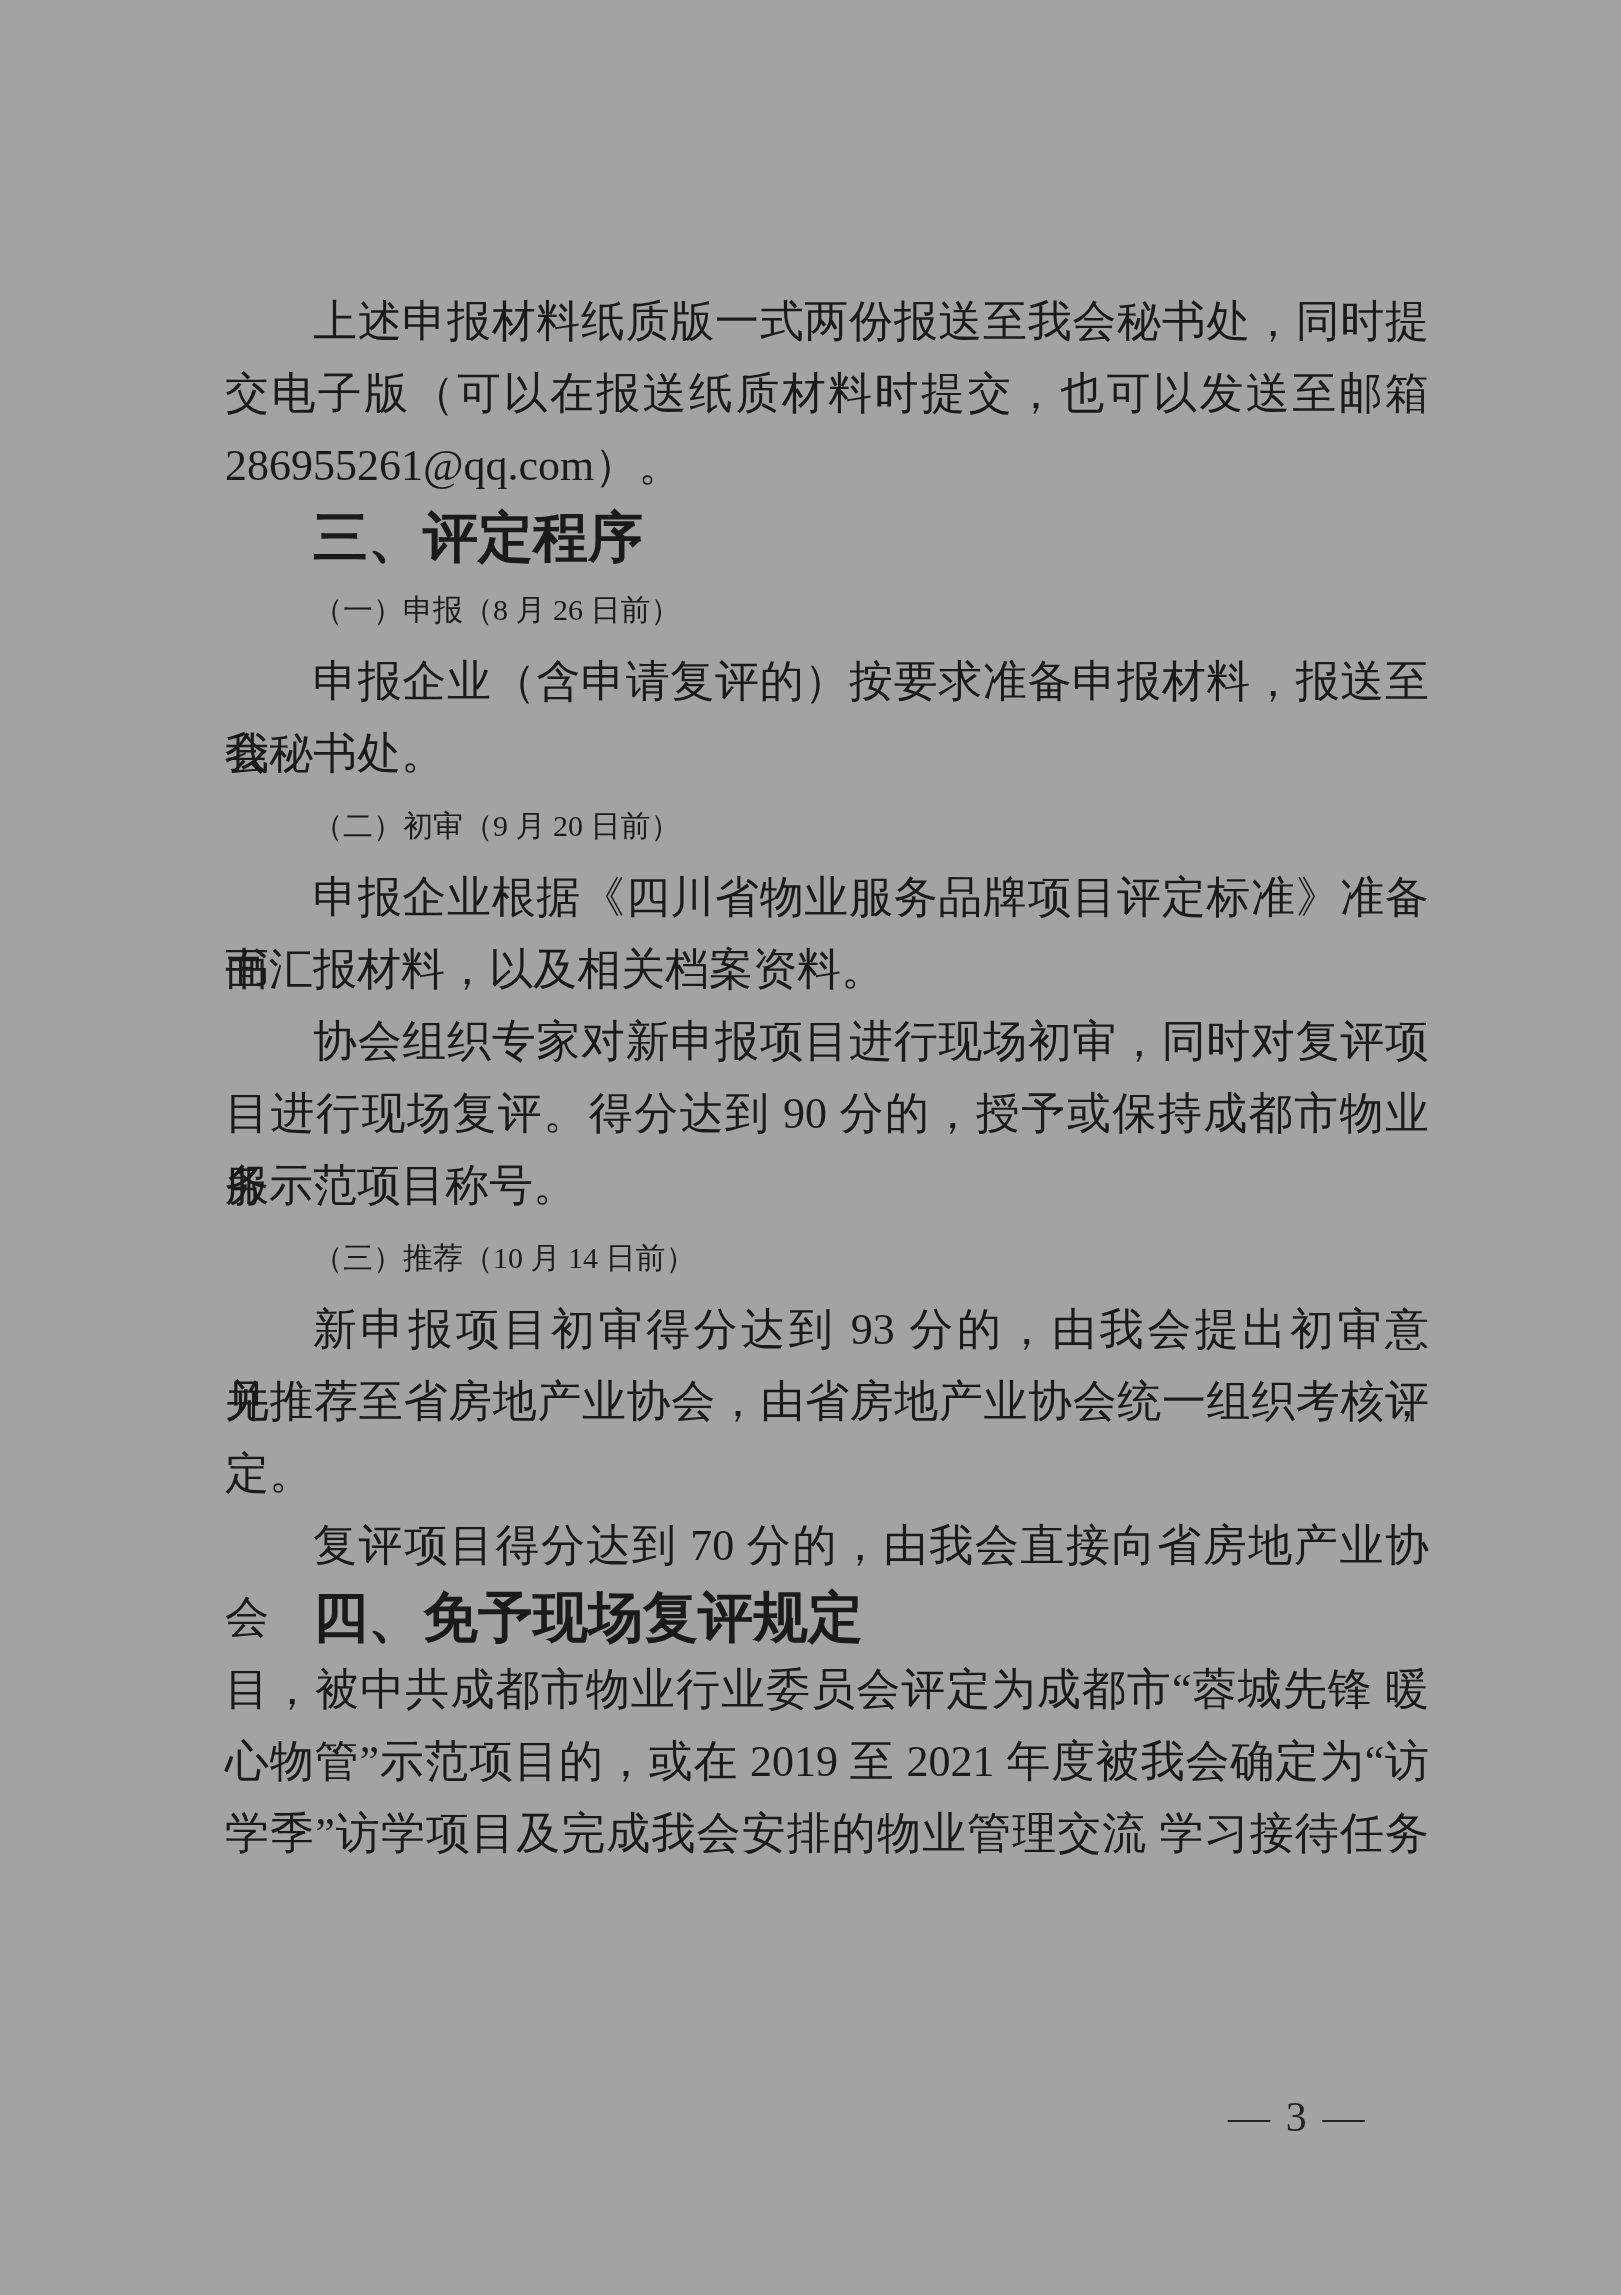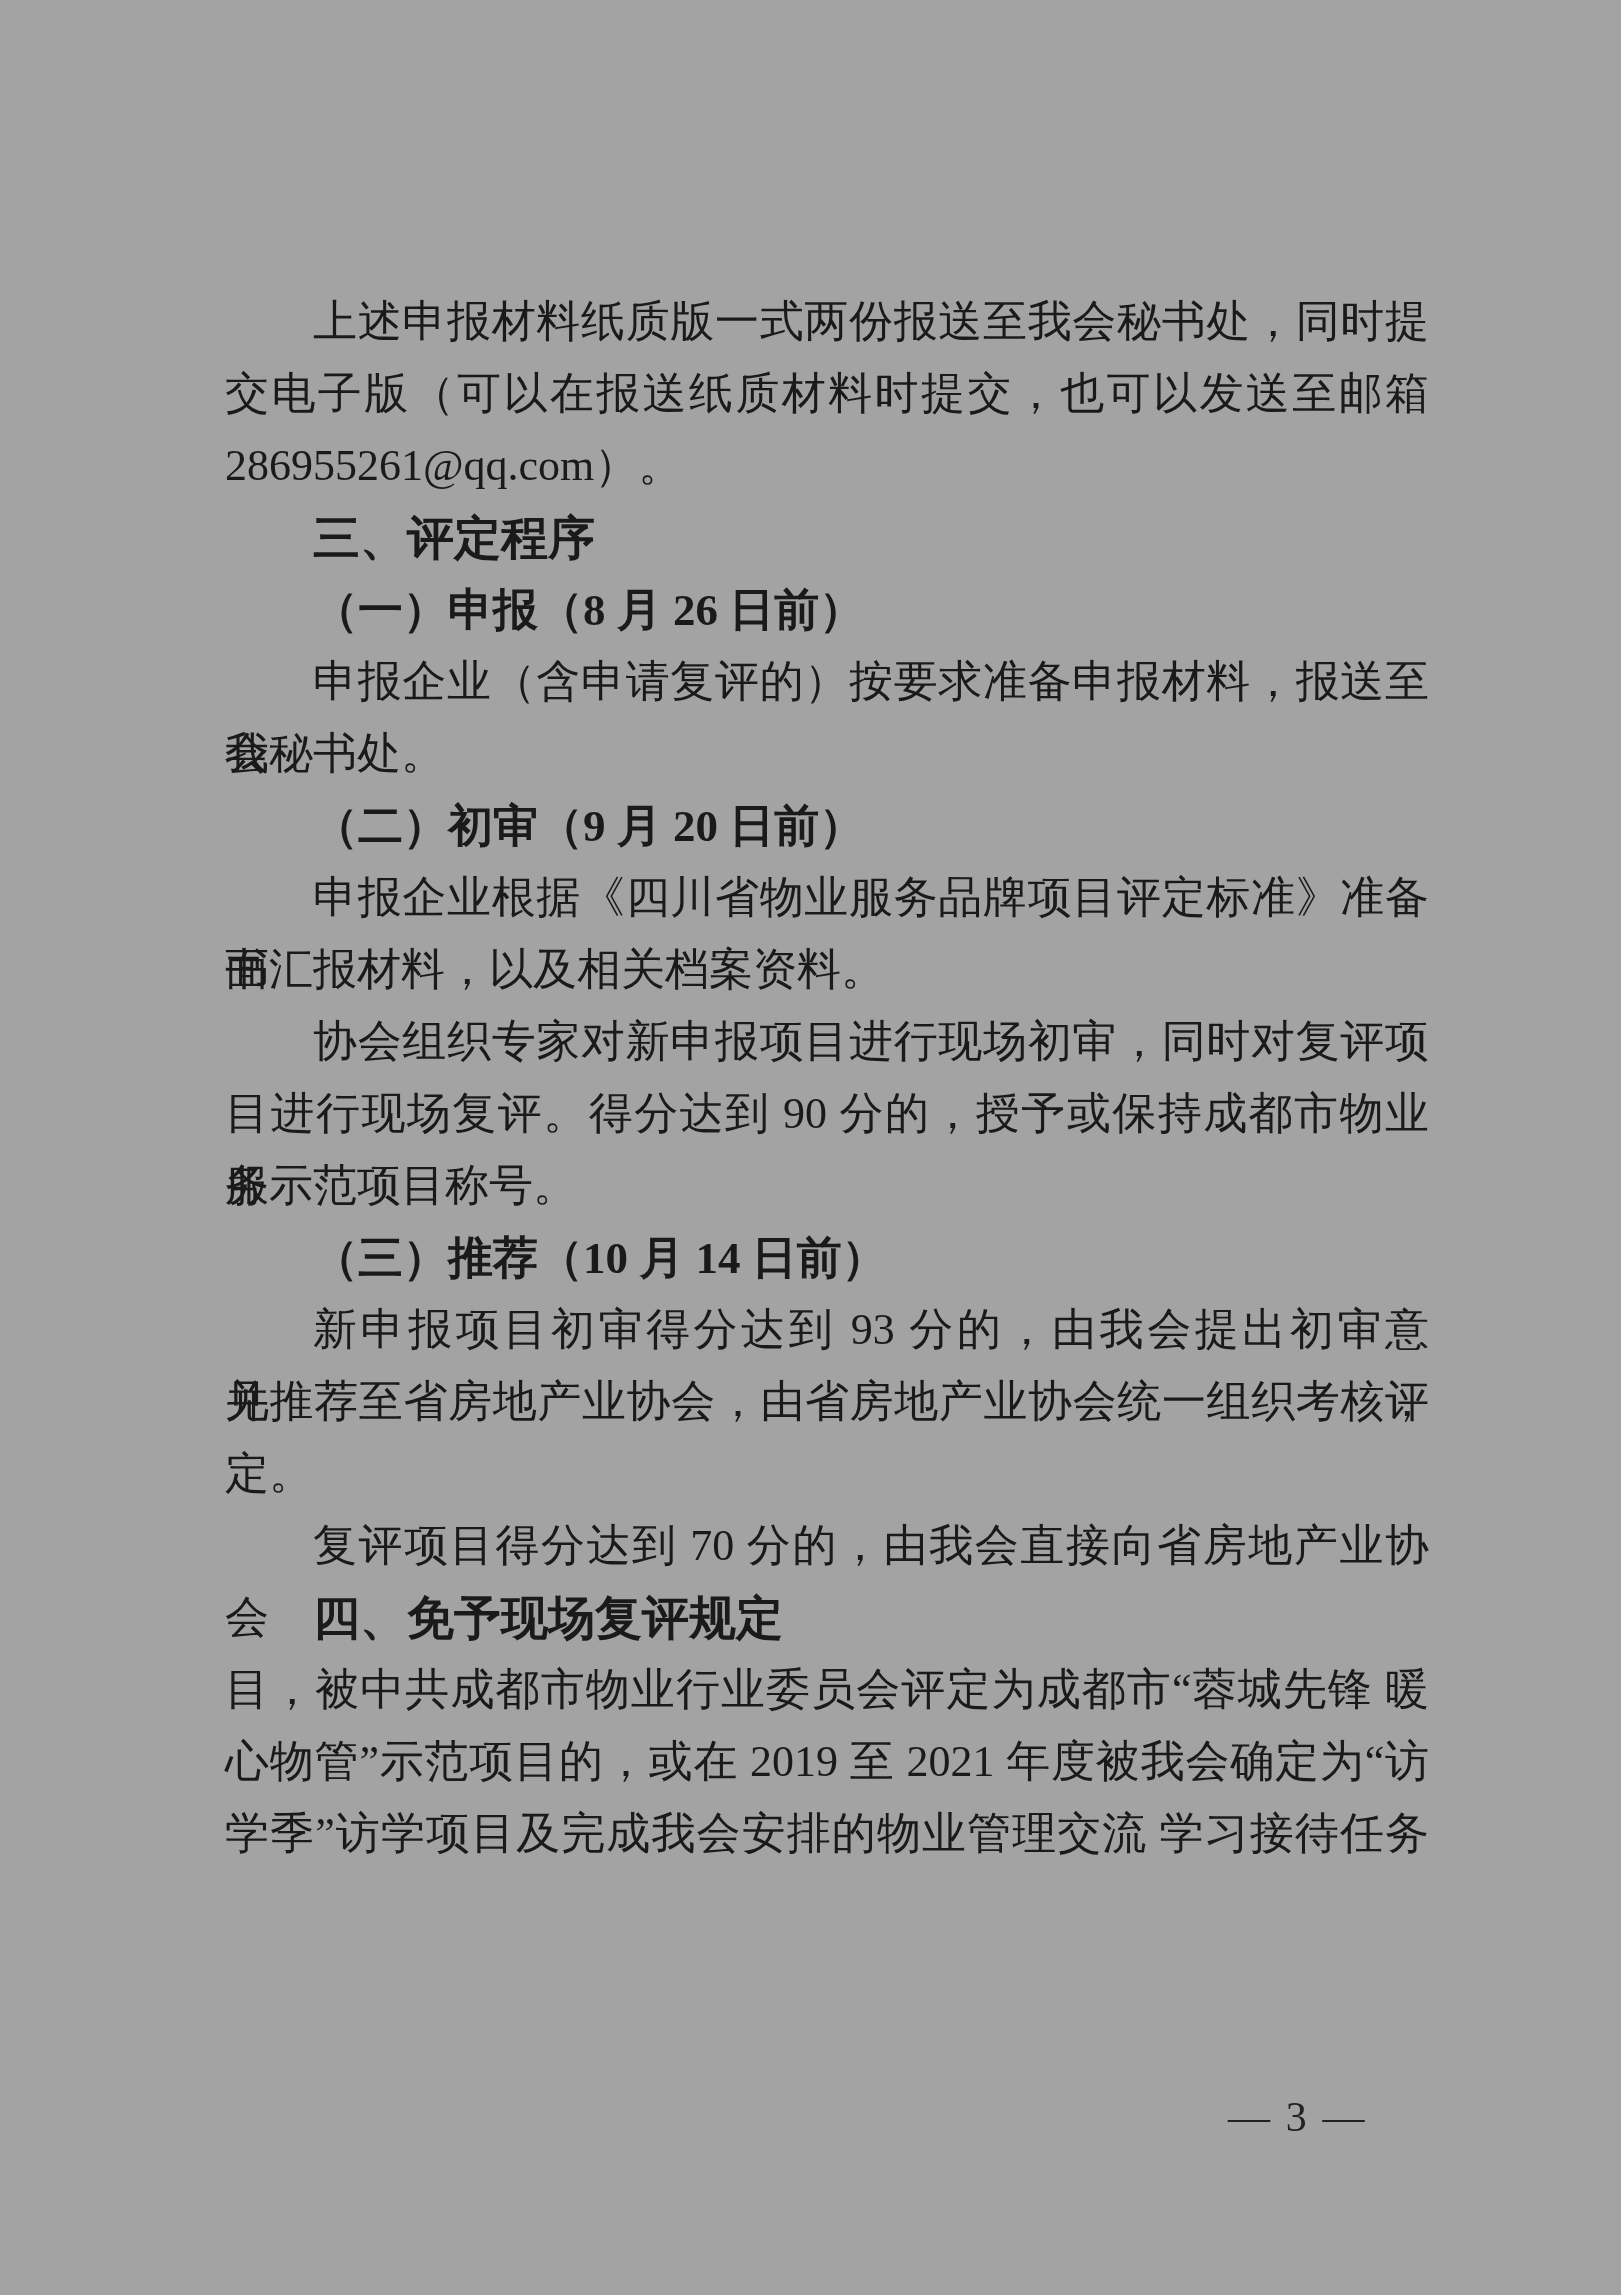"三、评定程序" .line.heading { font-family: Liberation Sans, sans-serif -> Liberation Serif, serif; font-size: 47px -> 55px }
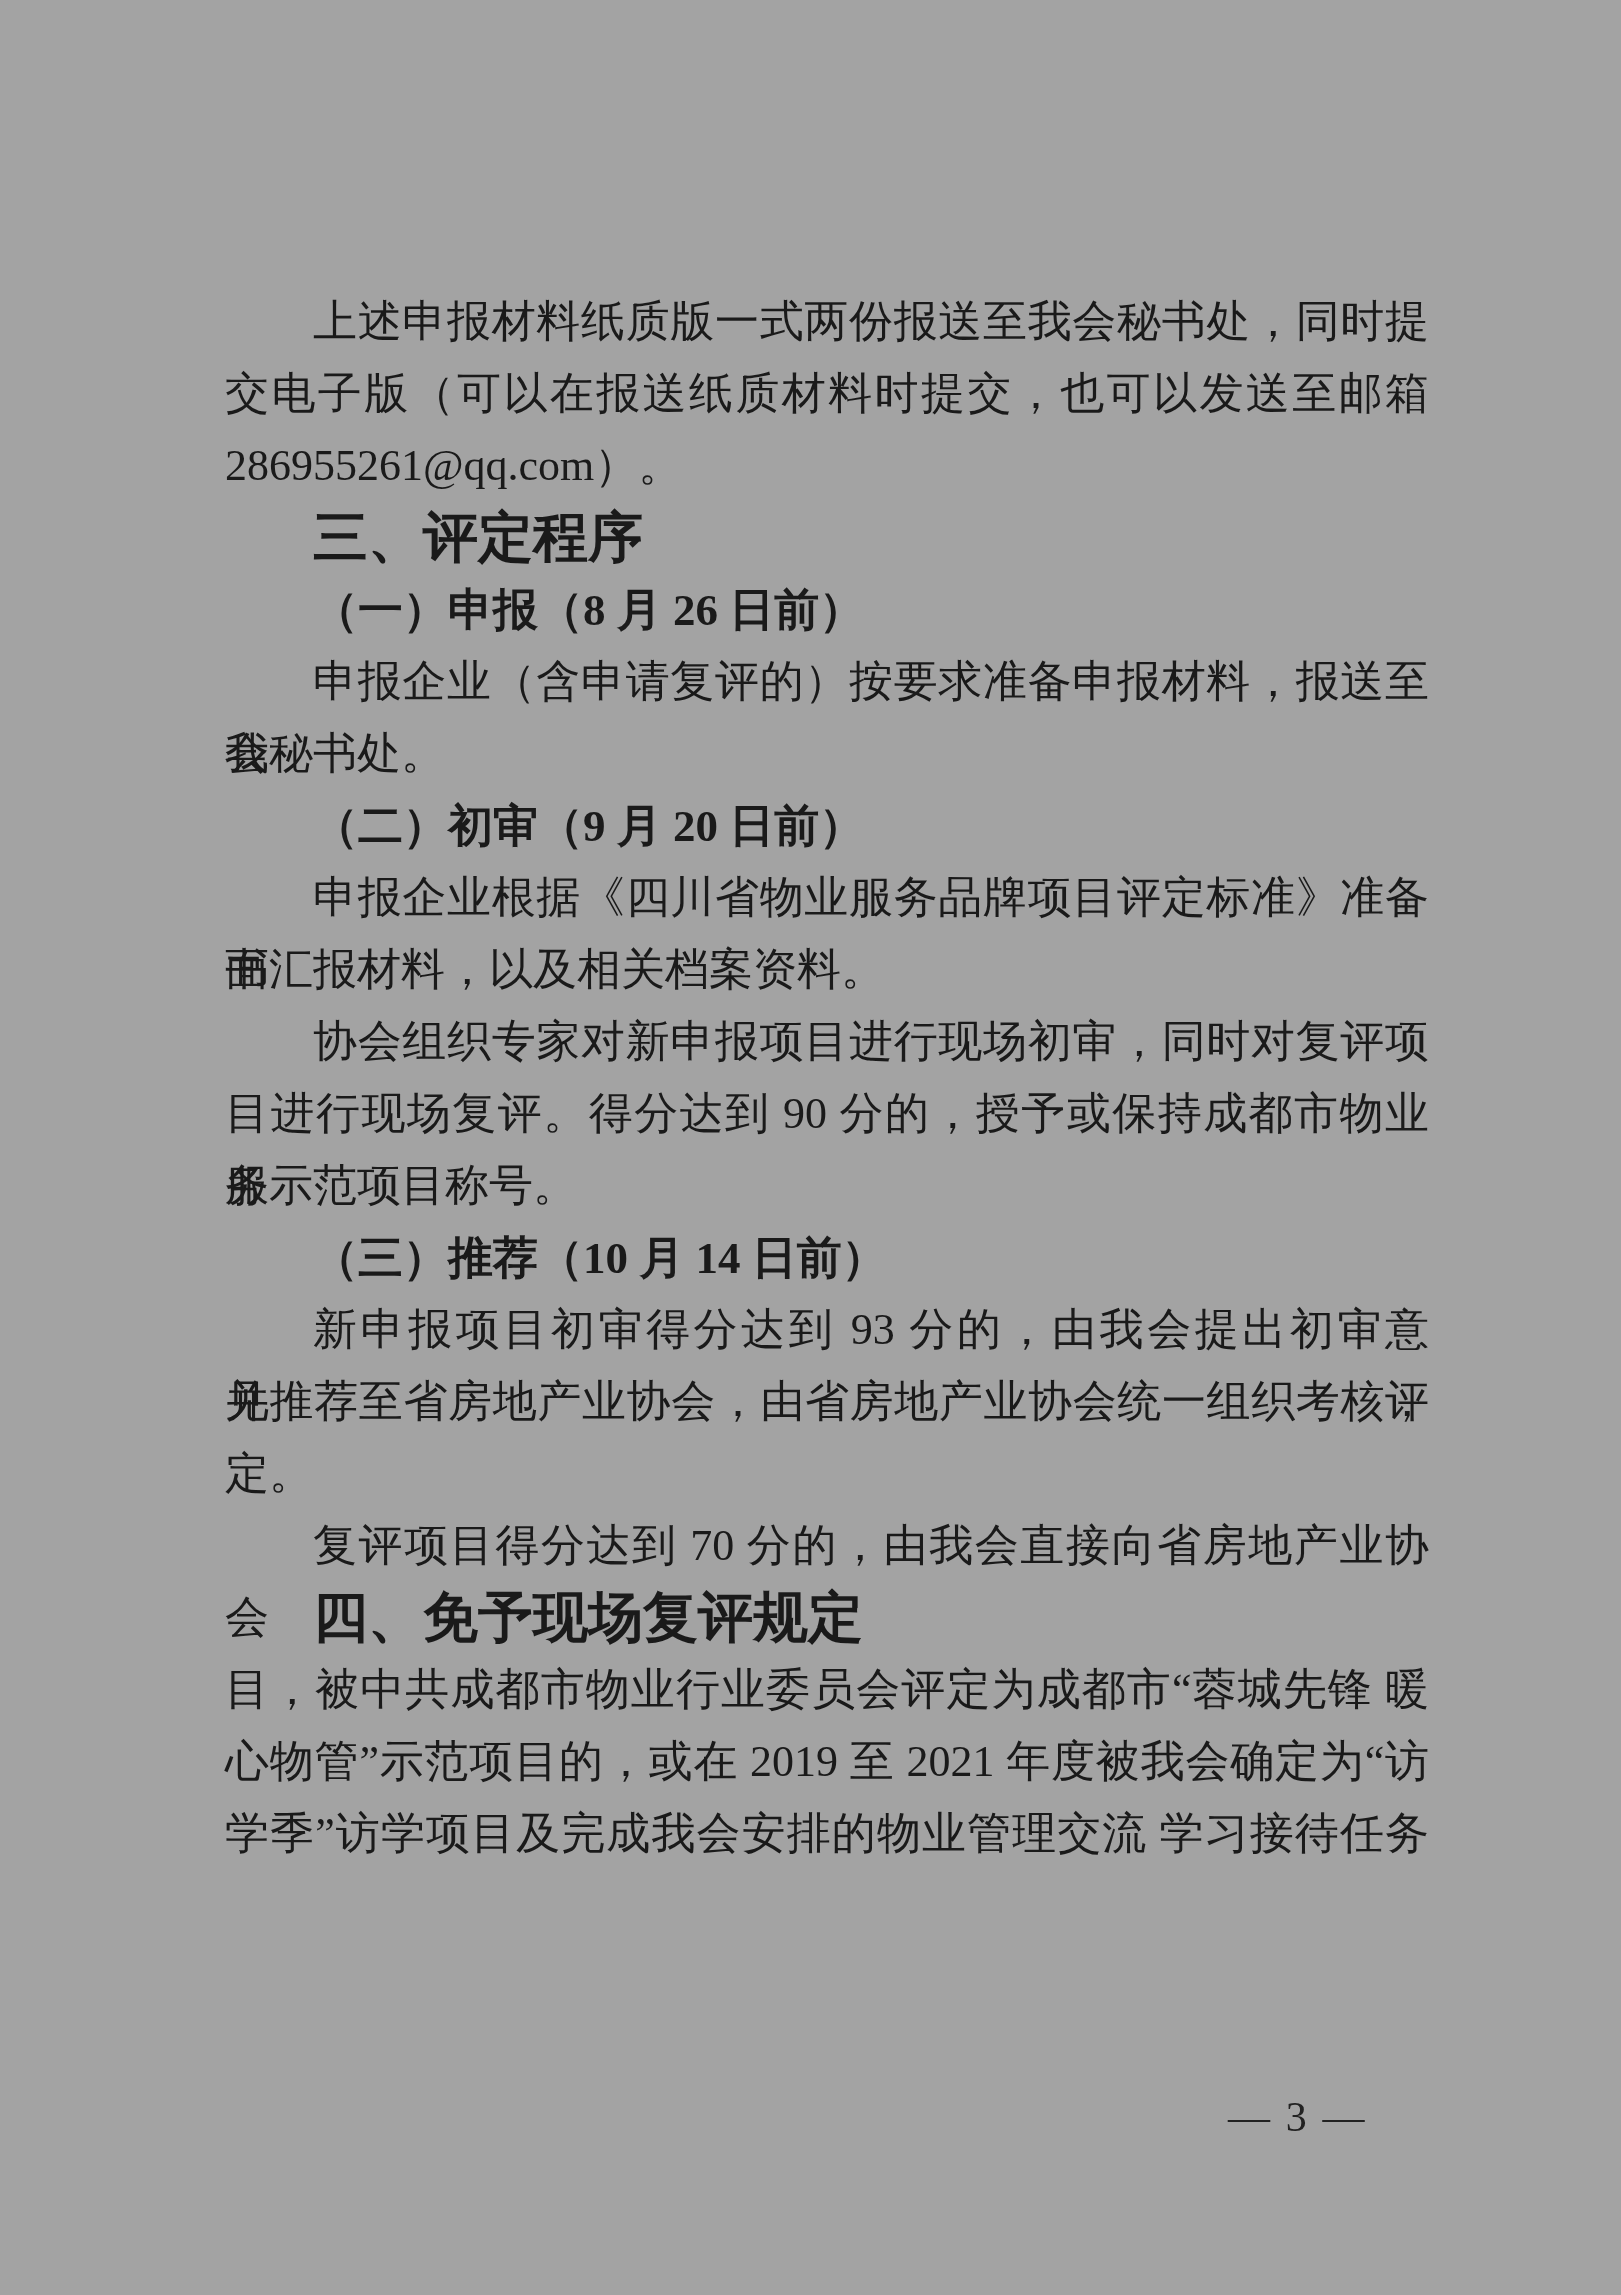"（一）申报（8 月 26 日前）" .line.subheading { font-size: 45px -> 30px; font-weight: 700 -> 400 }
